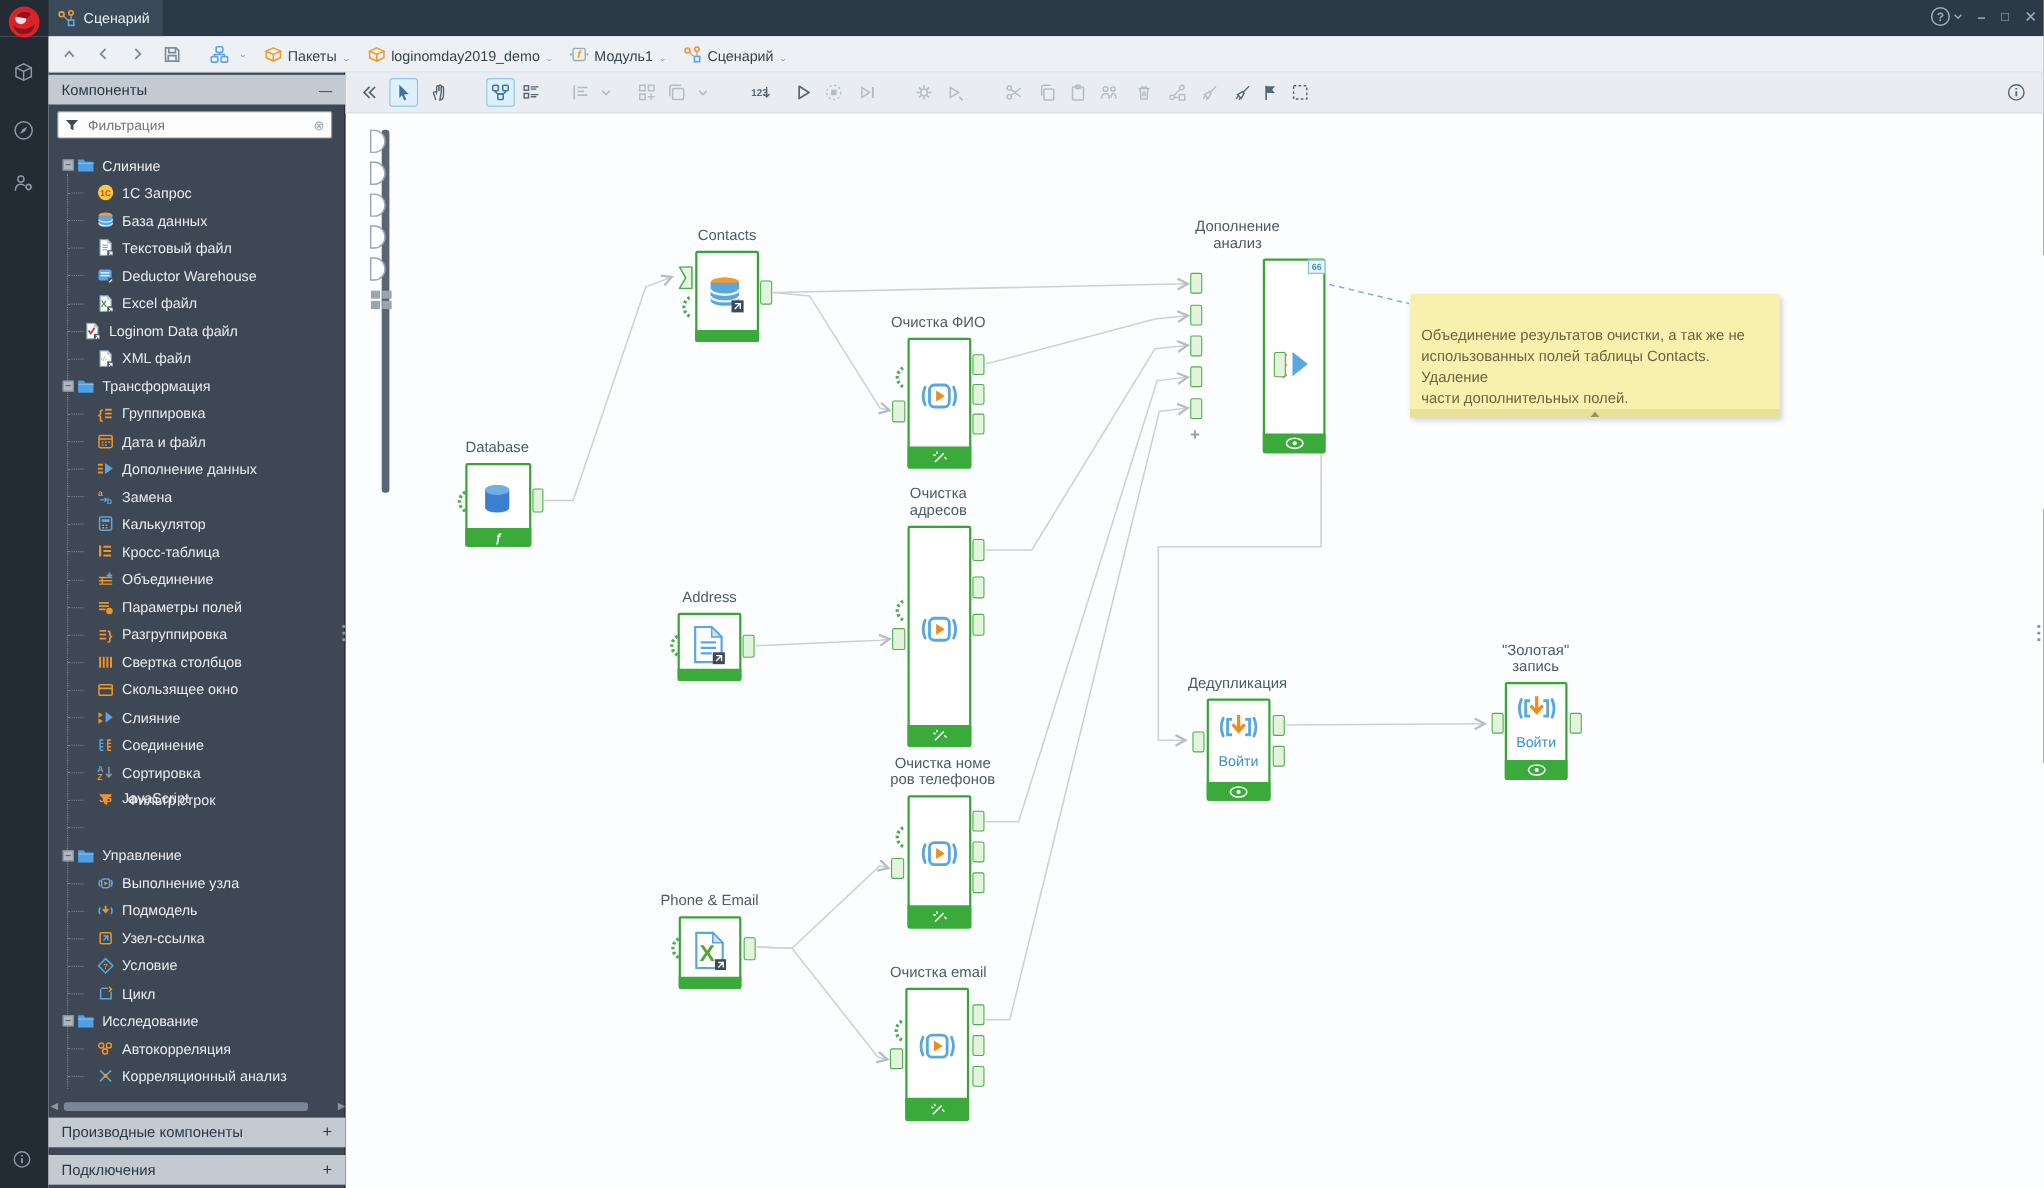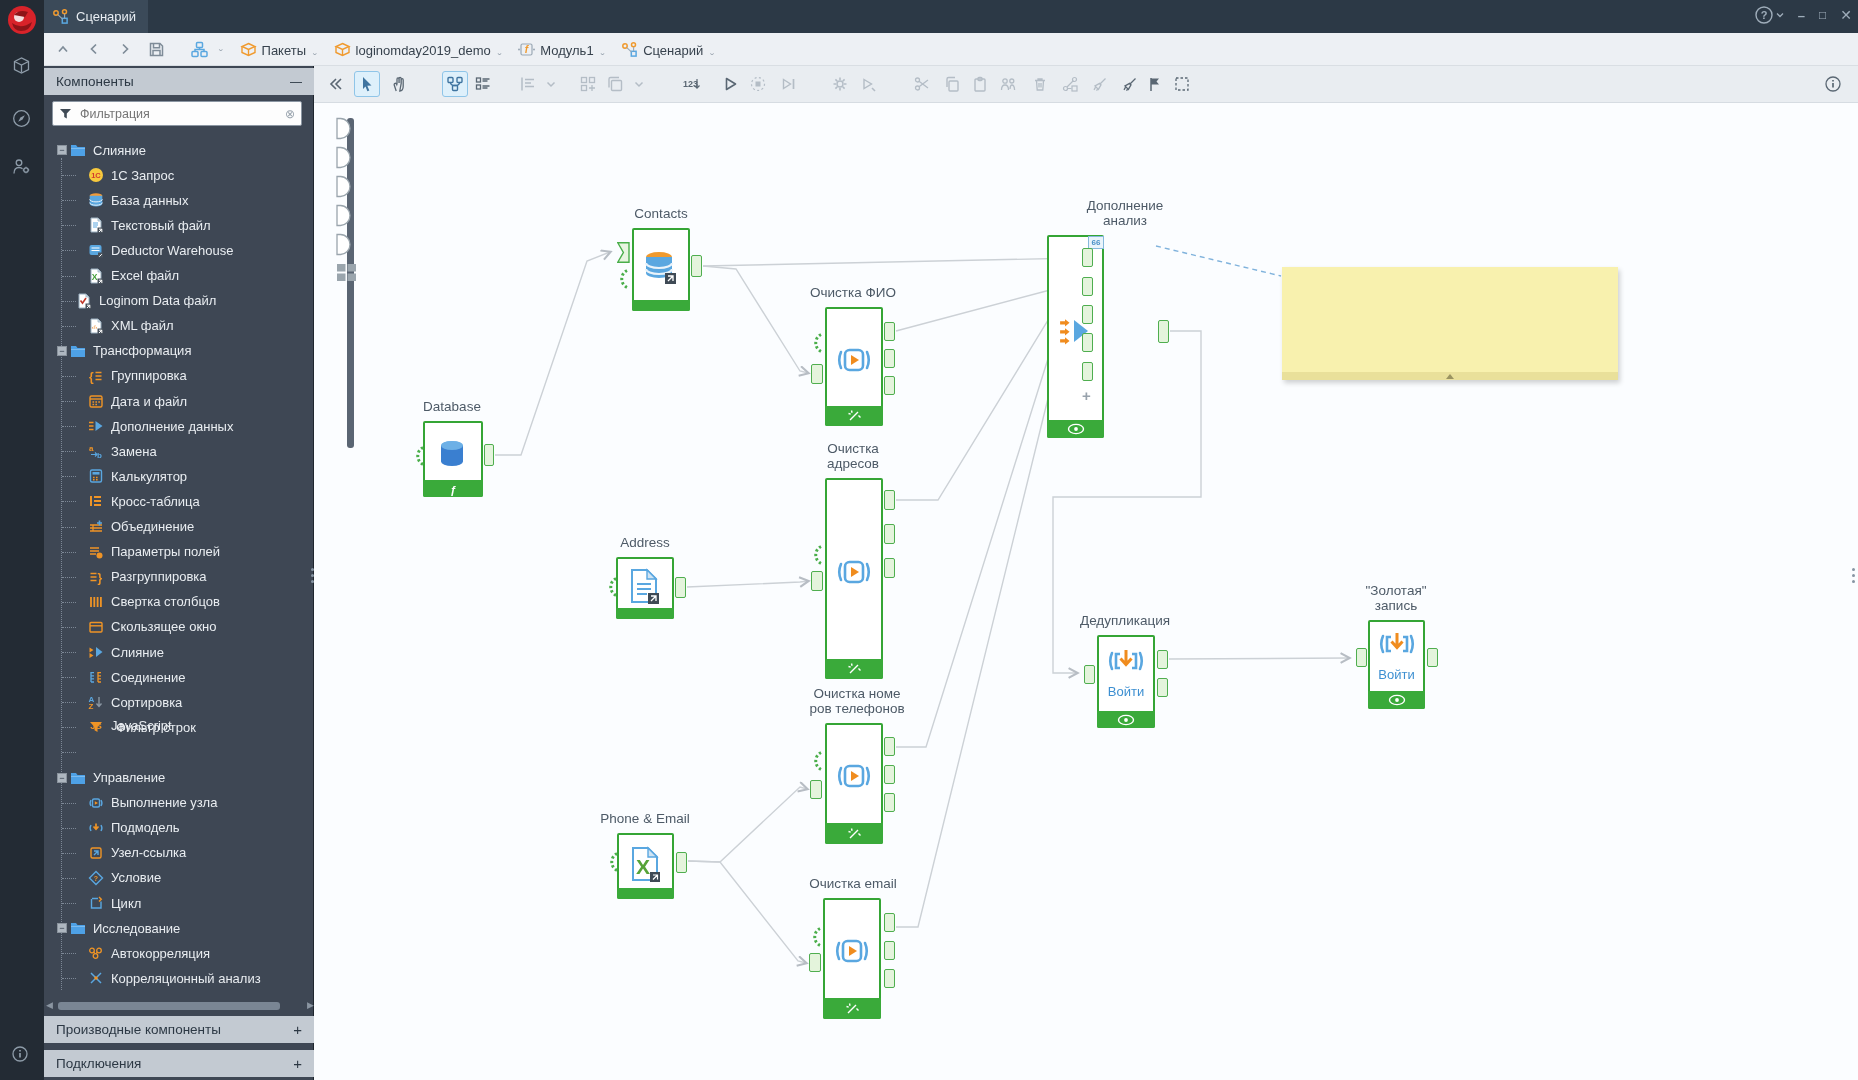"66" div.node { height: 203px -> 177px; left: 1047px -> 1148px }
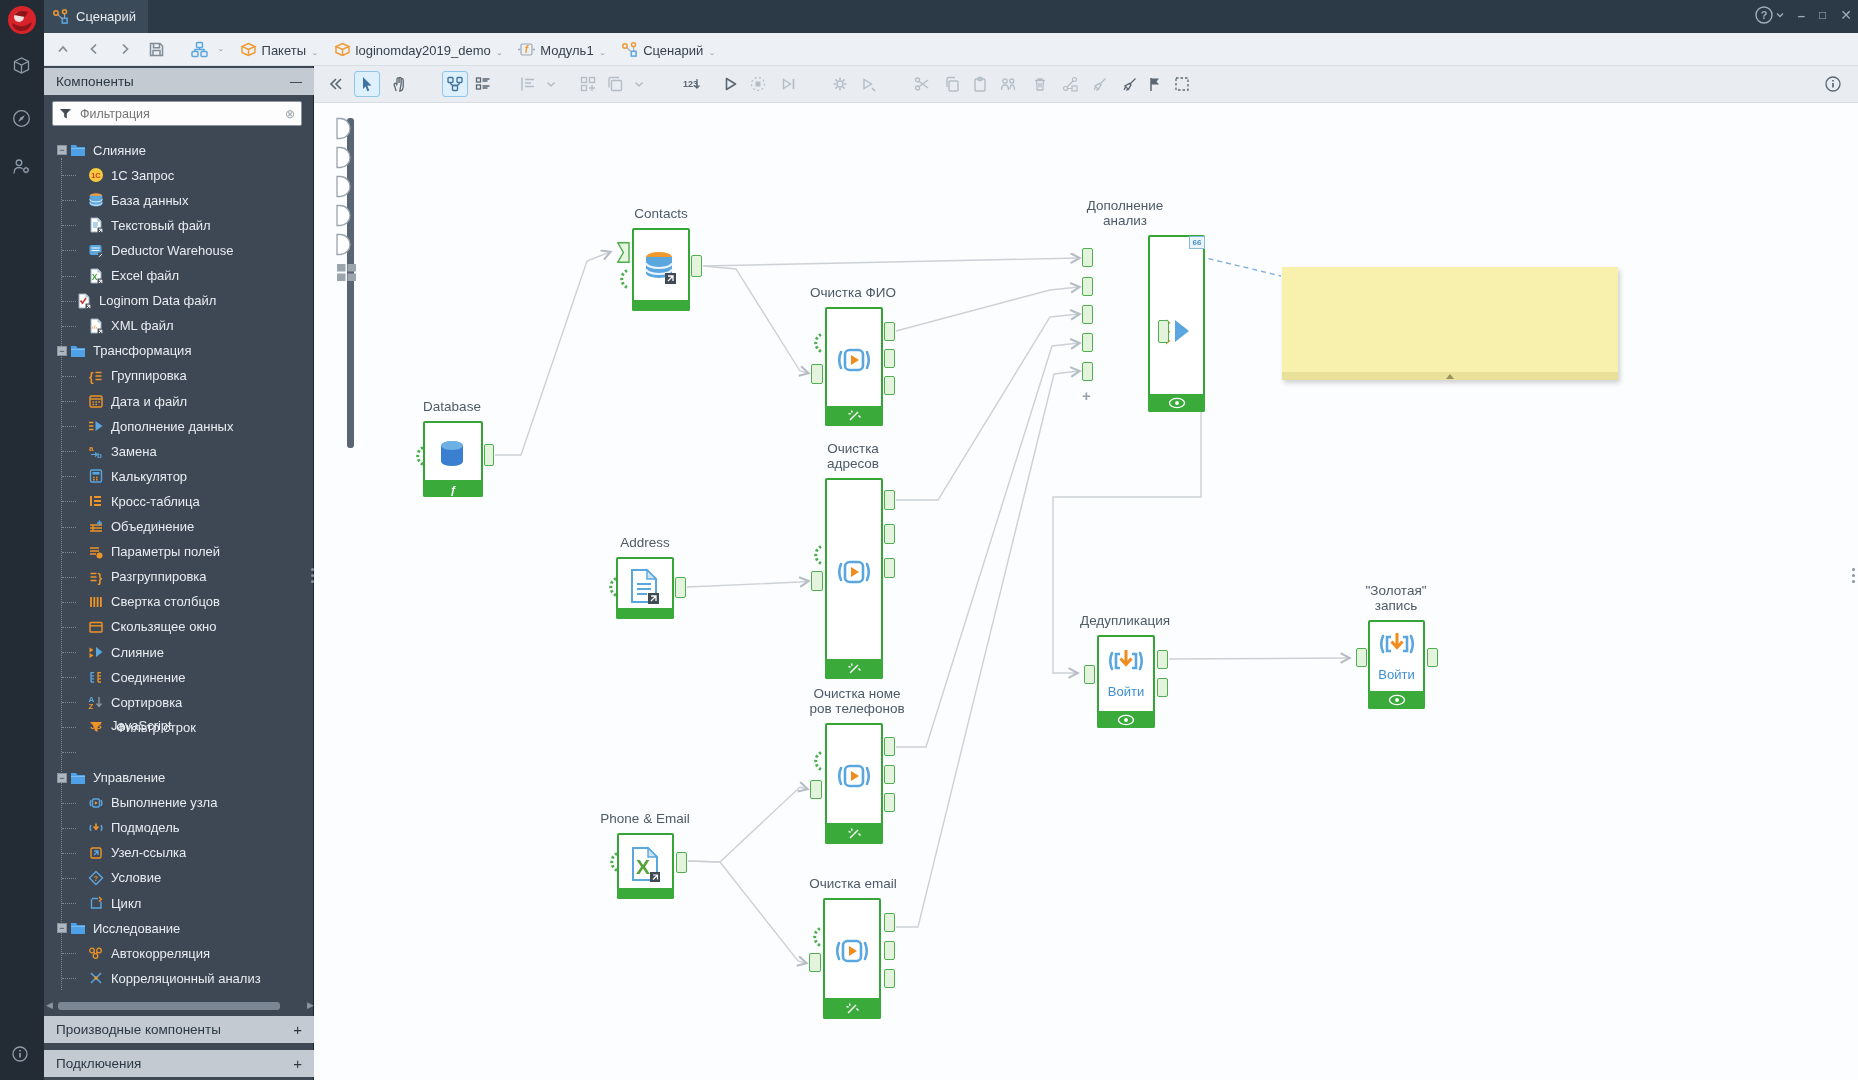"Объединение результатов очистки, а так" div.body { html: none -> <div>Объединение результатов очистки, а так же не<br>использованных полей таблицы Contacts. Удаление<br>части дополнительных полей.</div> }
